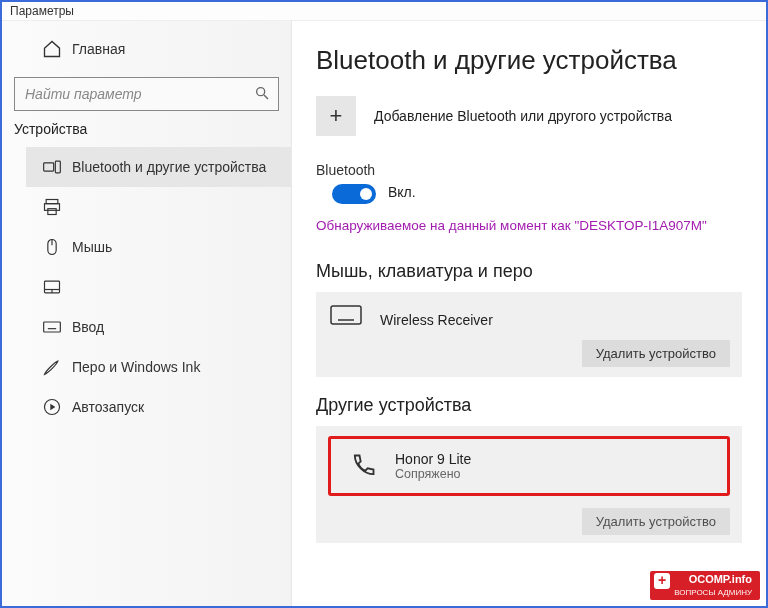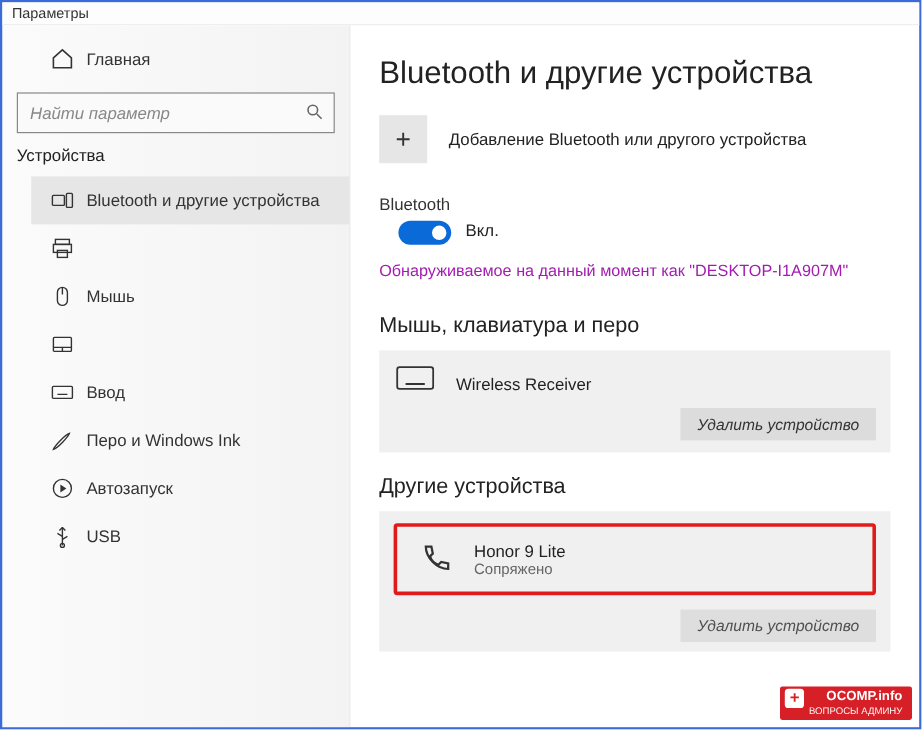"Удалить устройство" .remove-btn { font-style: italic -> none }
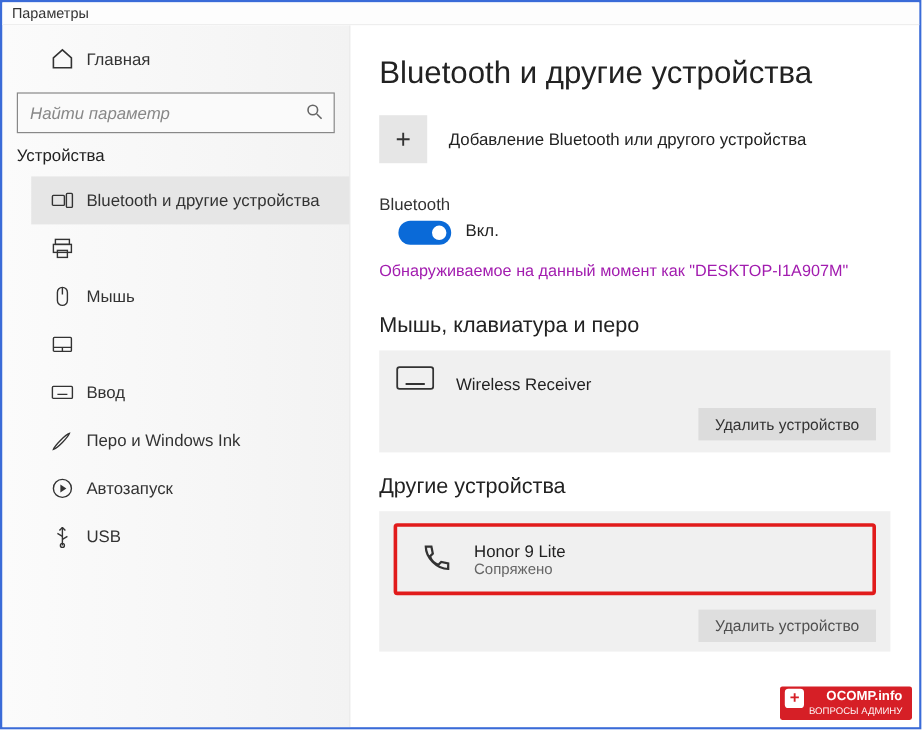"USB" div.nav-item { html: <div> <span> <svg> <line></line> <circle></circle> <path></path> <path></path> </svg> </span> <span>USB</span> </div> -> none }
